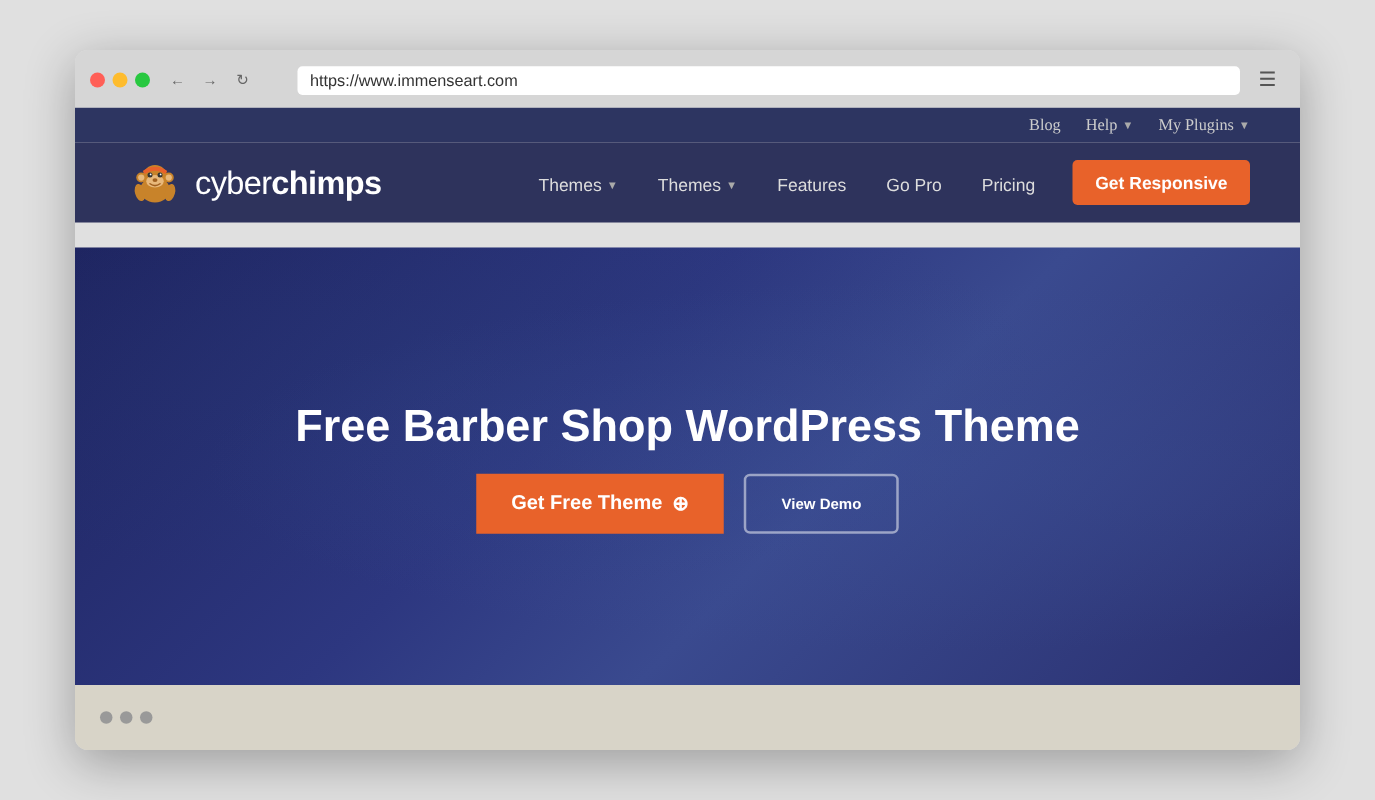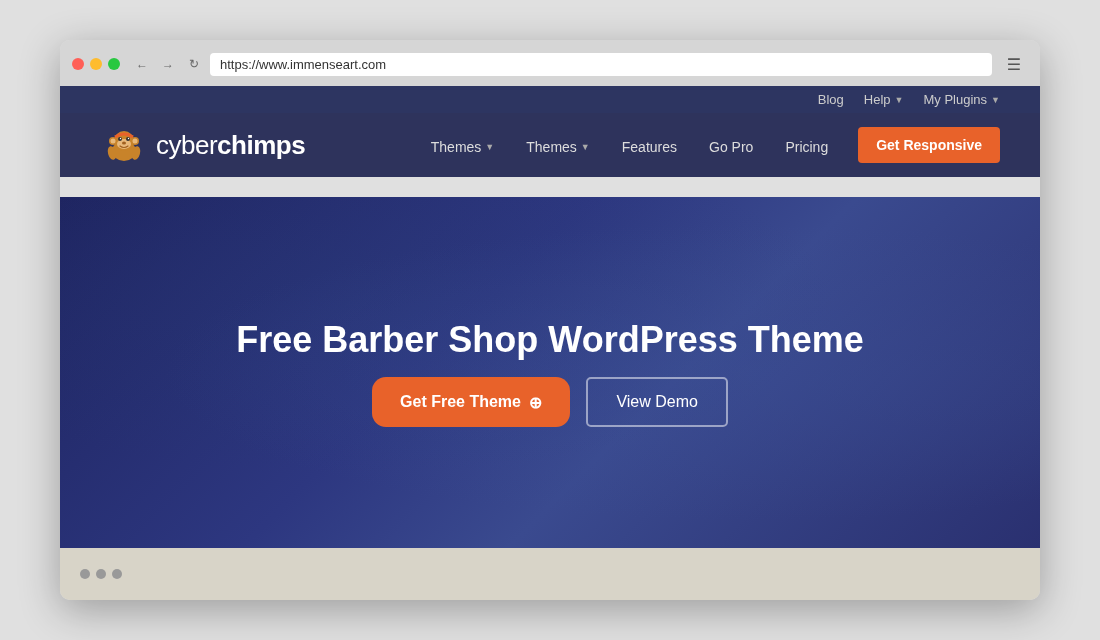"https://www.immenseart.com" .address-bar-wrapper { margin-left: none -> 28px }
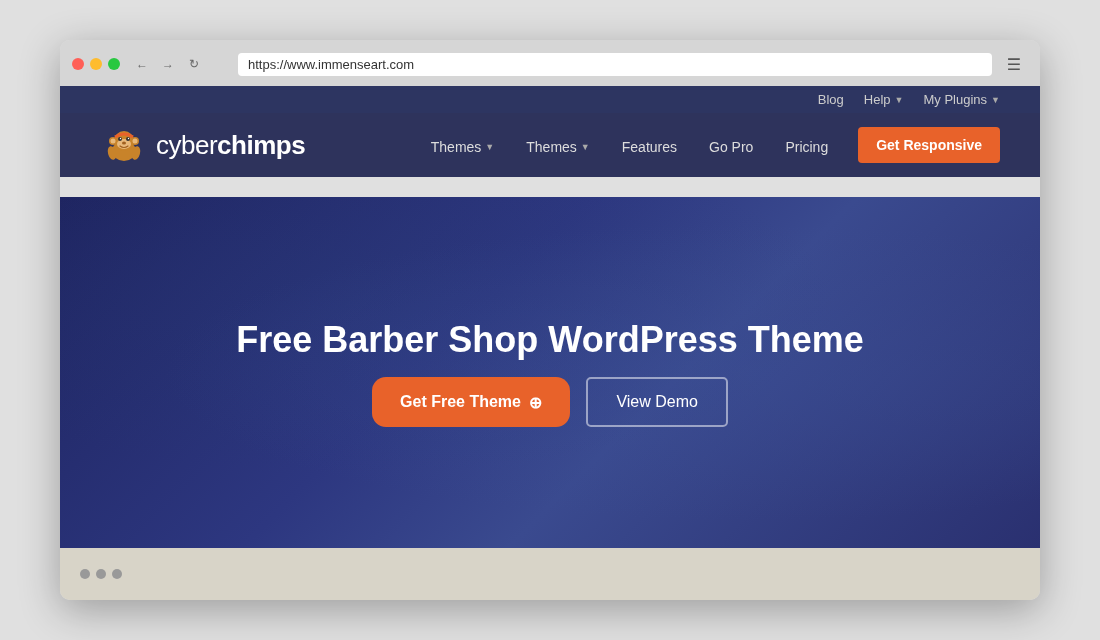"Blog" .utility-link { font-family: none -> Liberation Serif, serif }
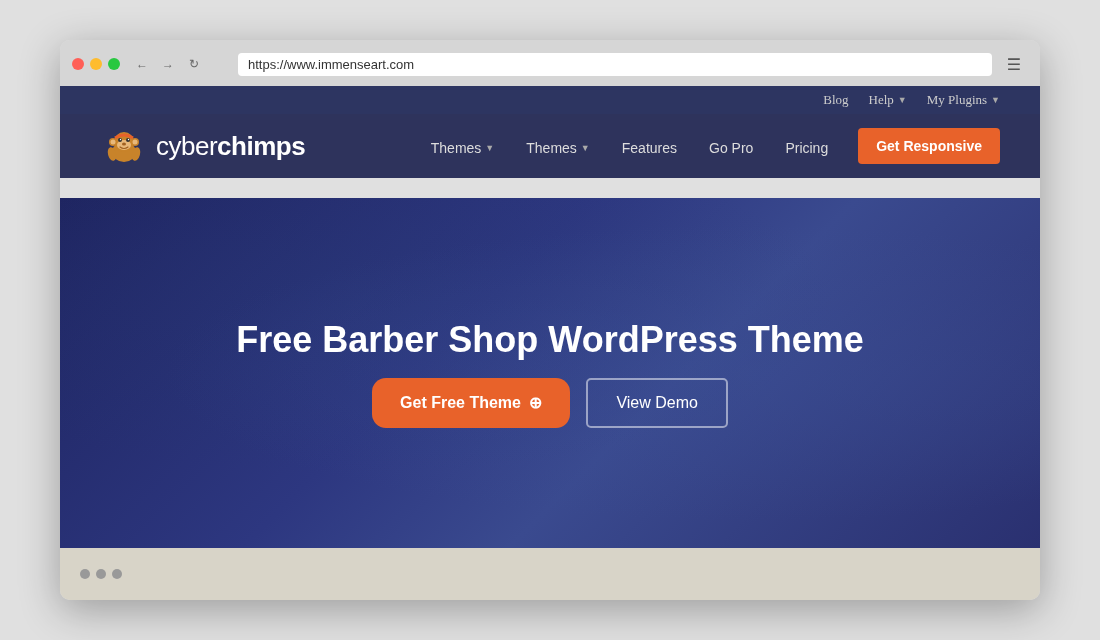"Get Free Theme" .btn-primary { border-radius: 14px -> 0 }
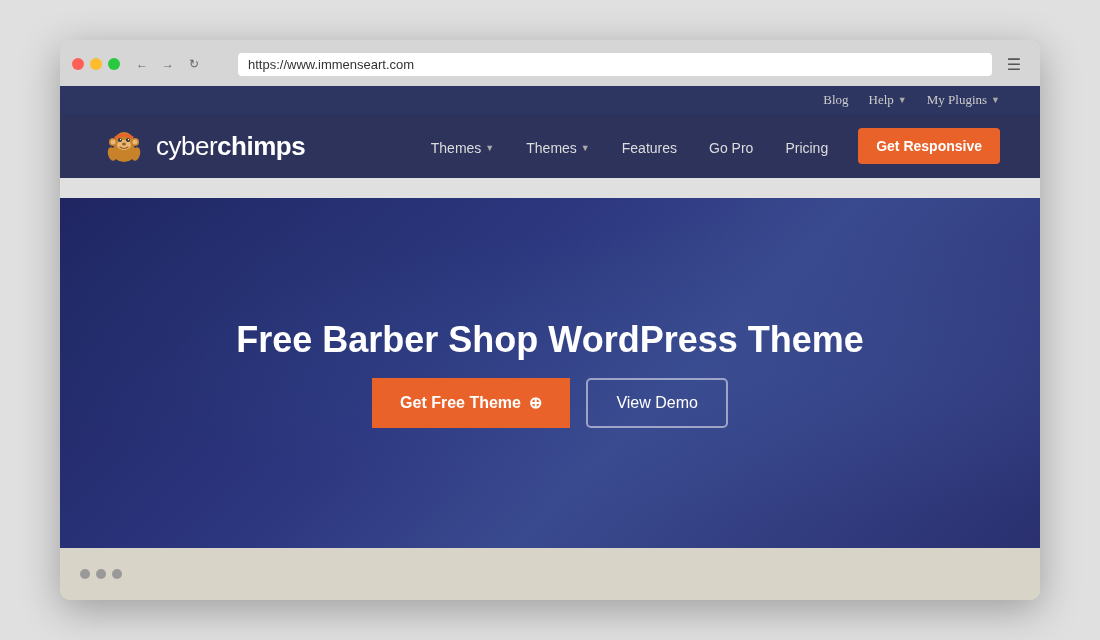"View Demo" .btn-secondary { font-size: 16px -> 12px; font-weight: 400 -> 700 }
